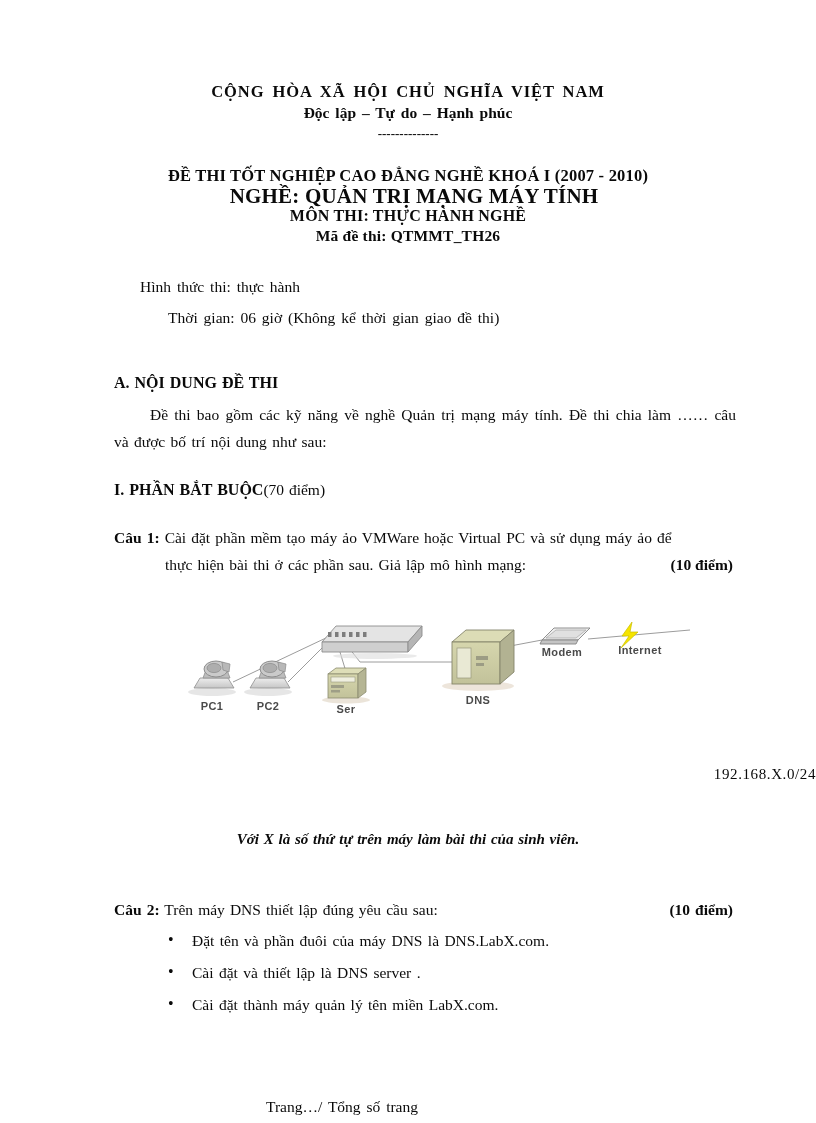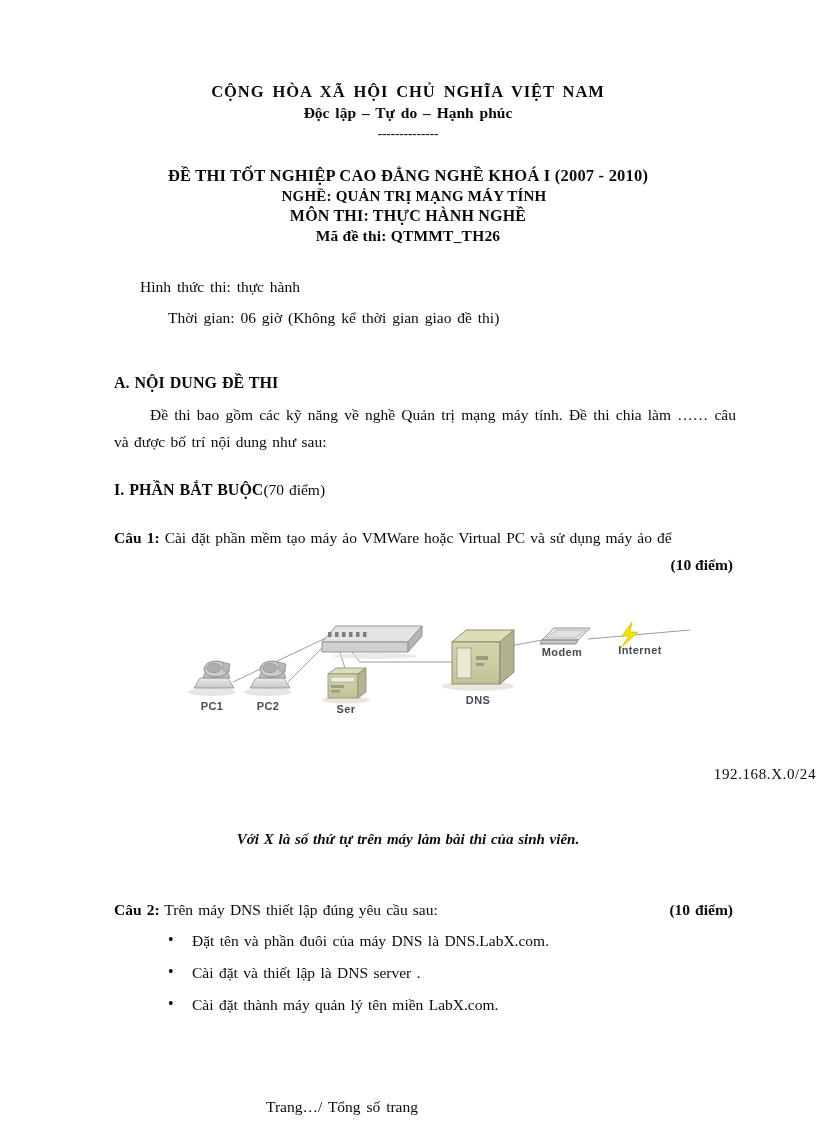"NGHỀ: QUẢN TRỊ MẠNG MÁY" .title-line.l2 { font-size: 15px -> 21px }
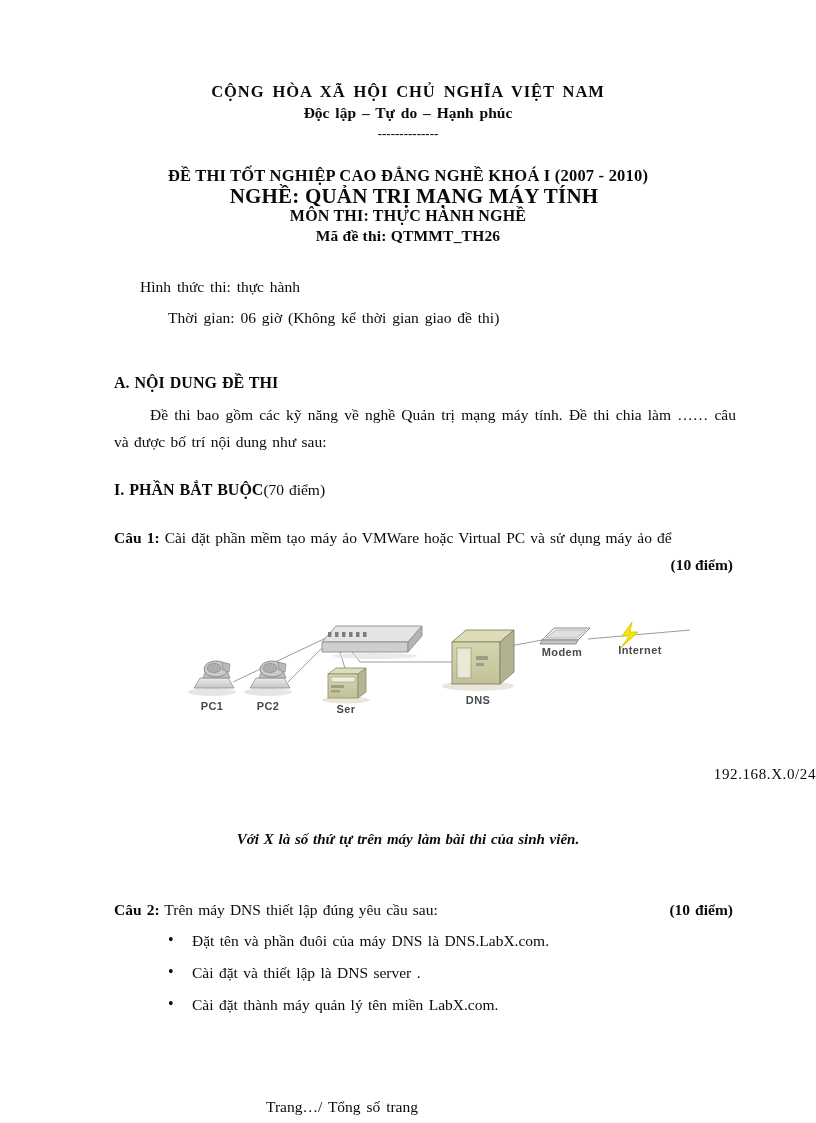"thực hiện bài thi ở" span.q-line2 { html: none -> <span>thực hiện bài thi ở các phần sau. Giả lập mô hình mạng:</span> }
